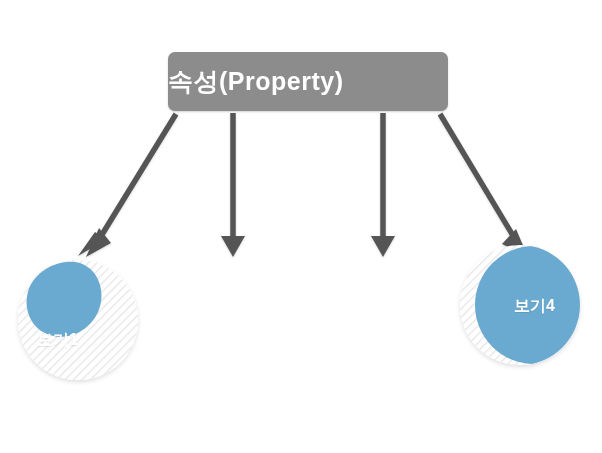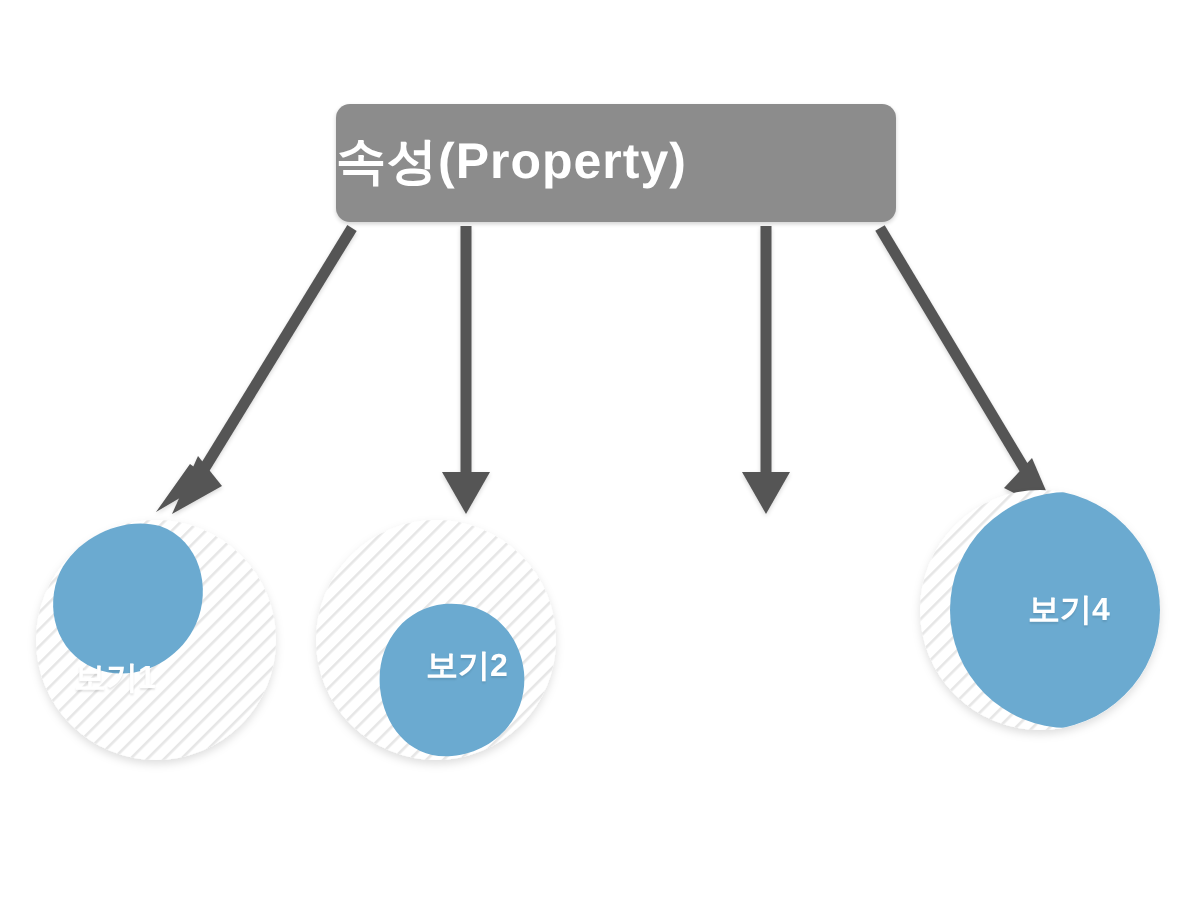"보기2" div.node { html: <div> <svg> <defs> <pattern> <rect></rect> <line></line> </pattern> <filter> <feDropShadow></feDropShadow> </filter> </defs> <circle></circle> <path></path> </svg> <span>보기2</span> </div> -> none }
